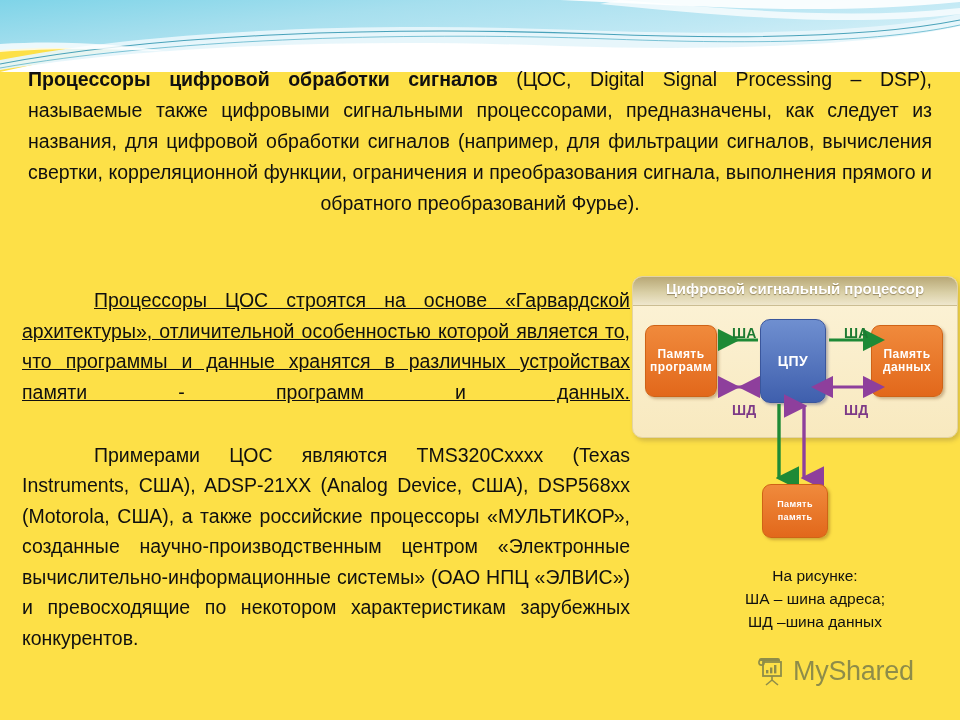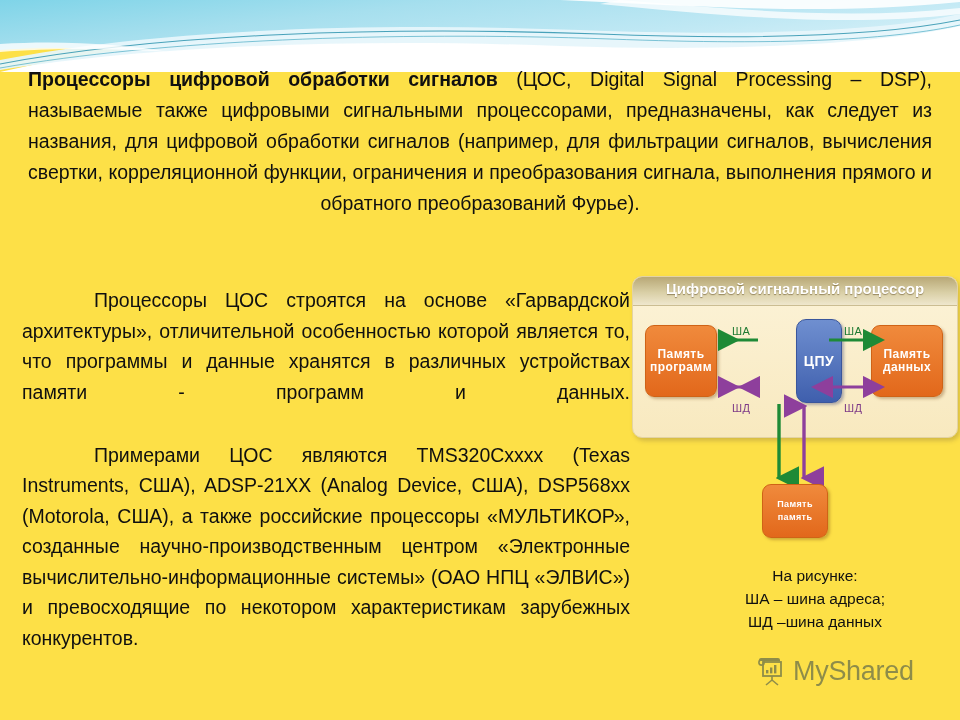"Процессоры ЦОС строятся на основе" #body-column p.p-arch { text-decoration: none -> underline }
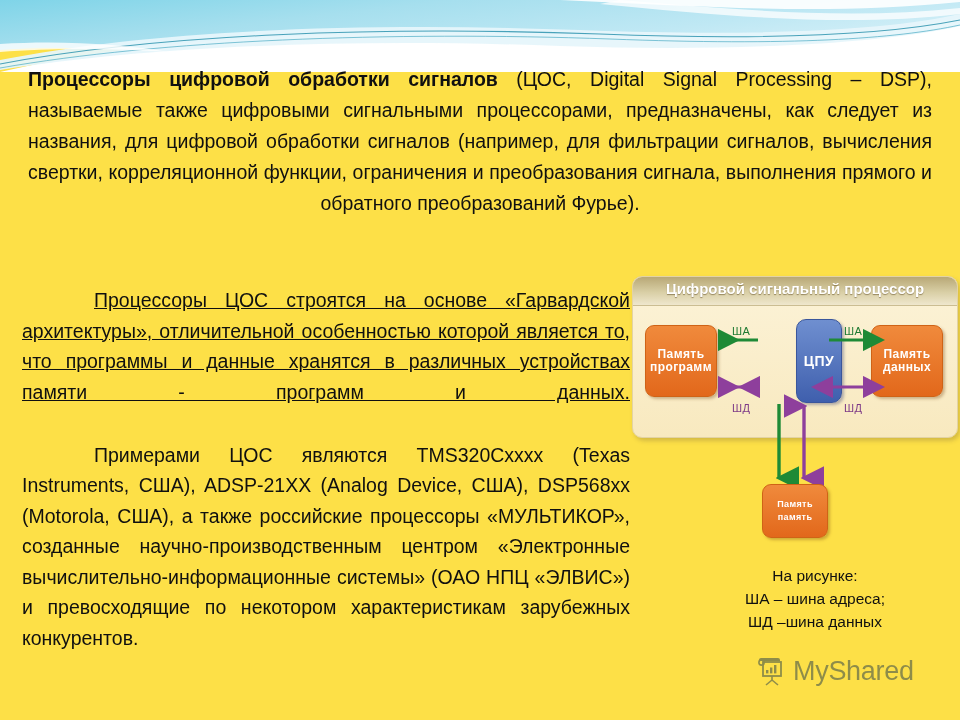"ША" .bus-label { font-size: 11px -> 14px; font-weight: normal -> bold }
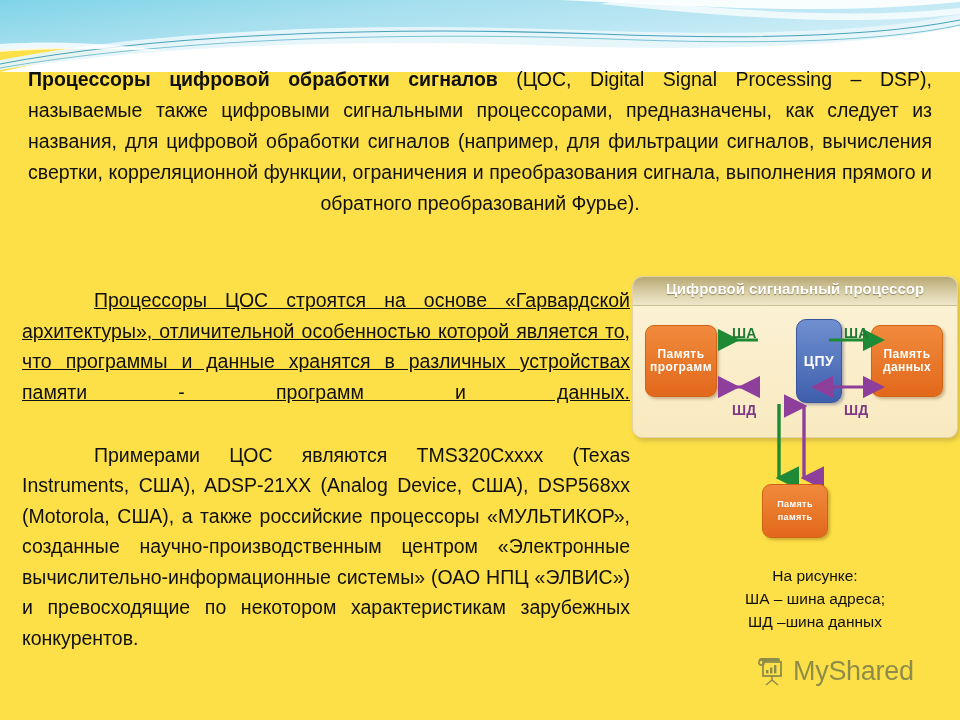"ЦПУ" #cpu-box { margin-left: 36px -> none; width: 46px -> 66px }
